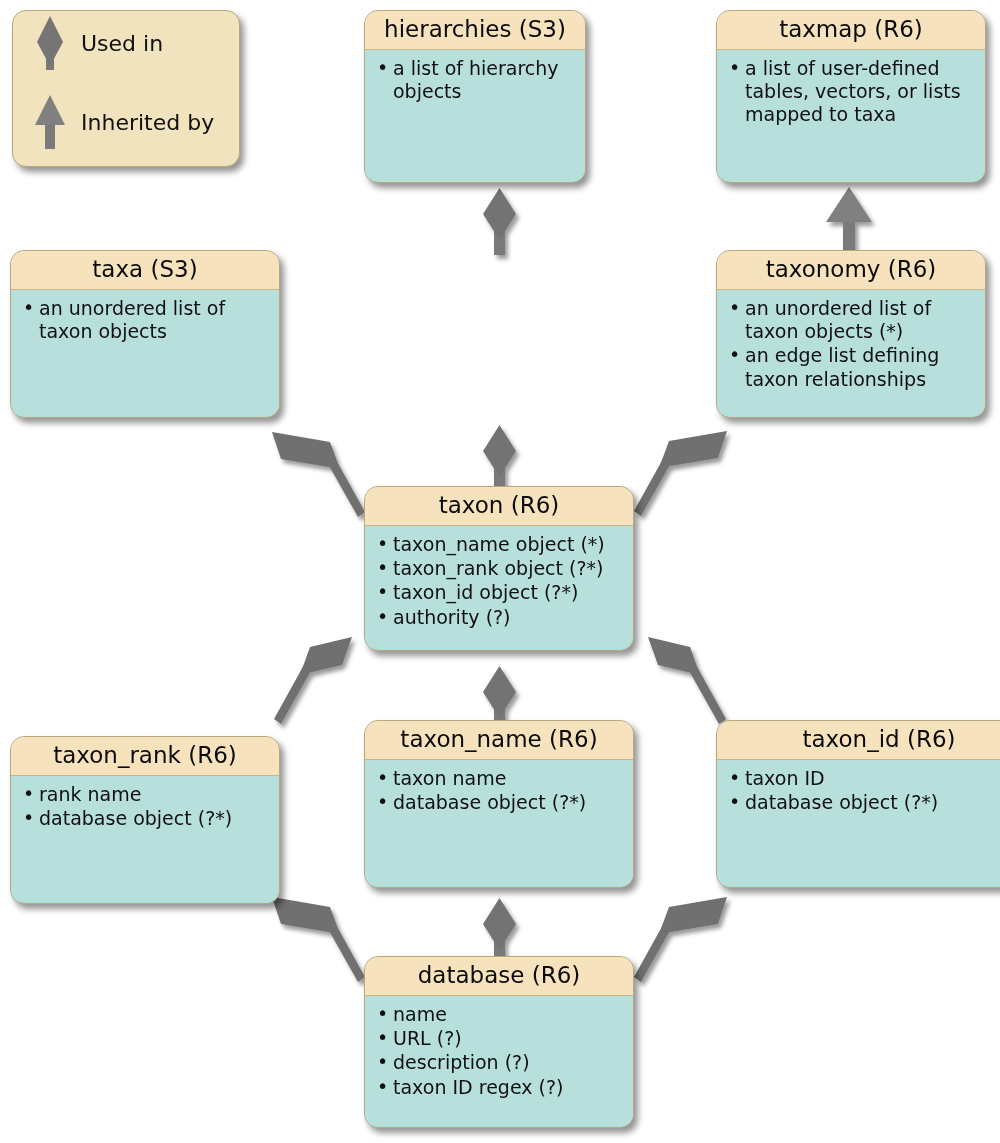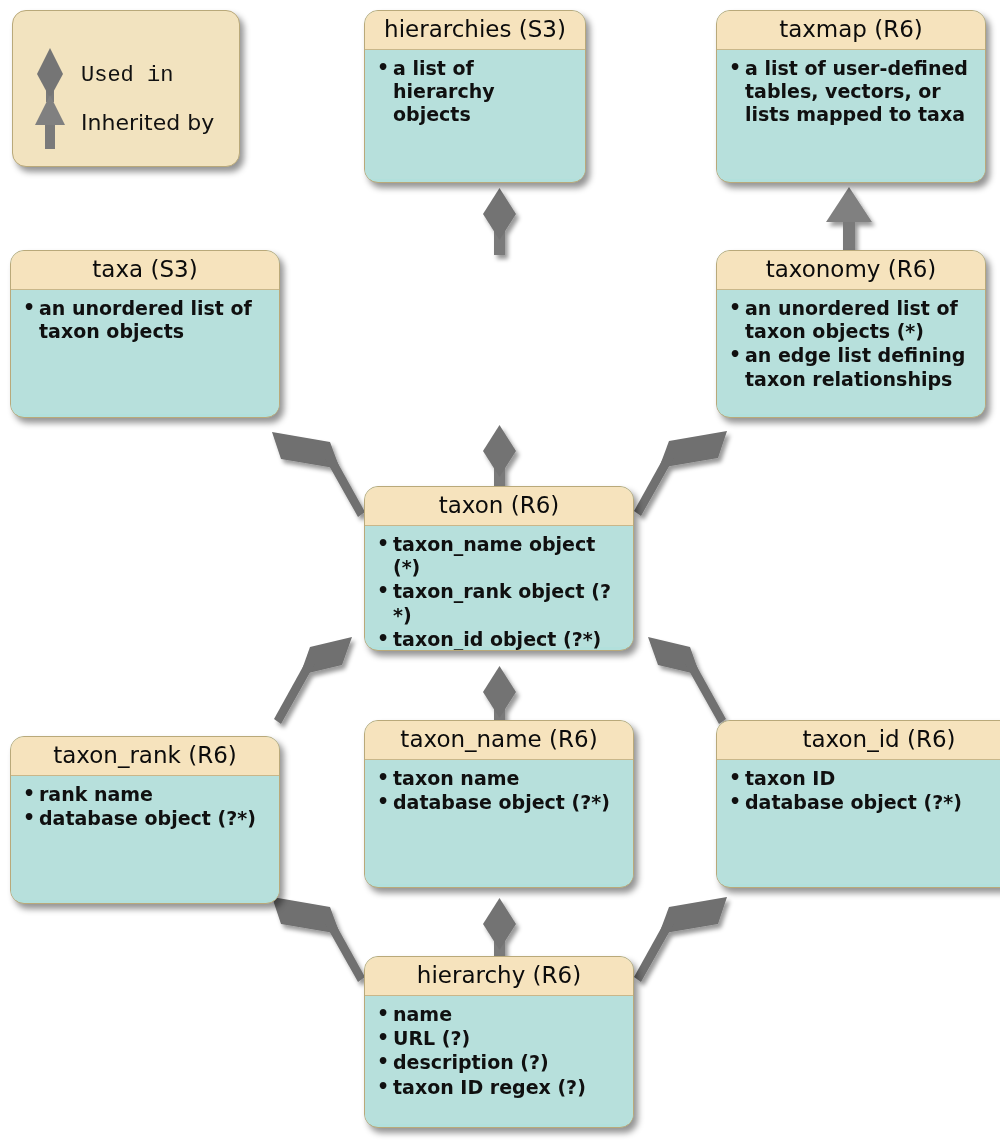"Used in" #legend-row-usedin { font-family: Liberation Mono, monospace -> none; top: 35px -> 3px }
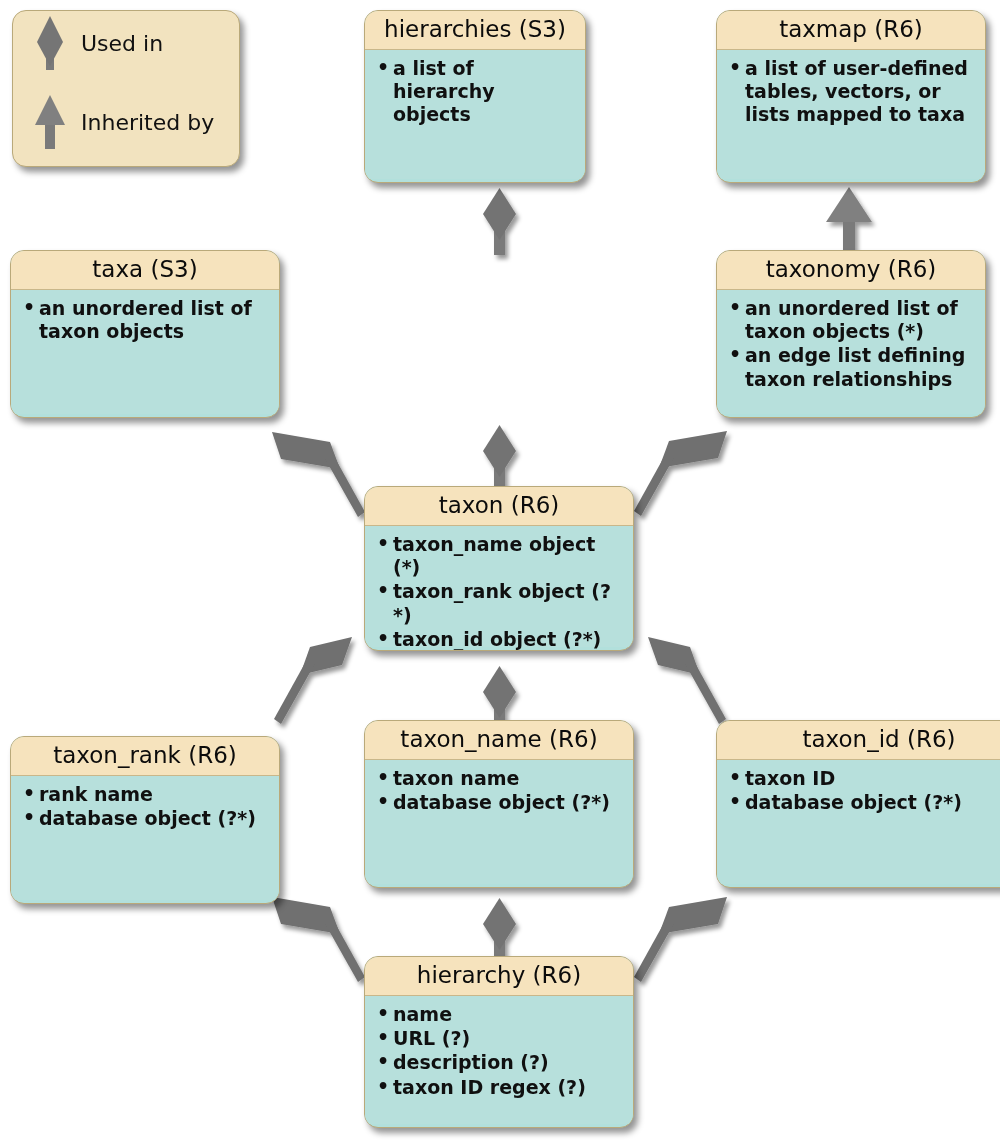"a list of hierarchy objects" .node .body { font-weight: bold -> none }
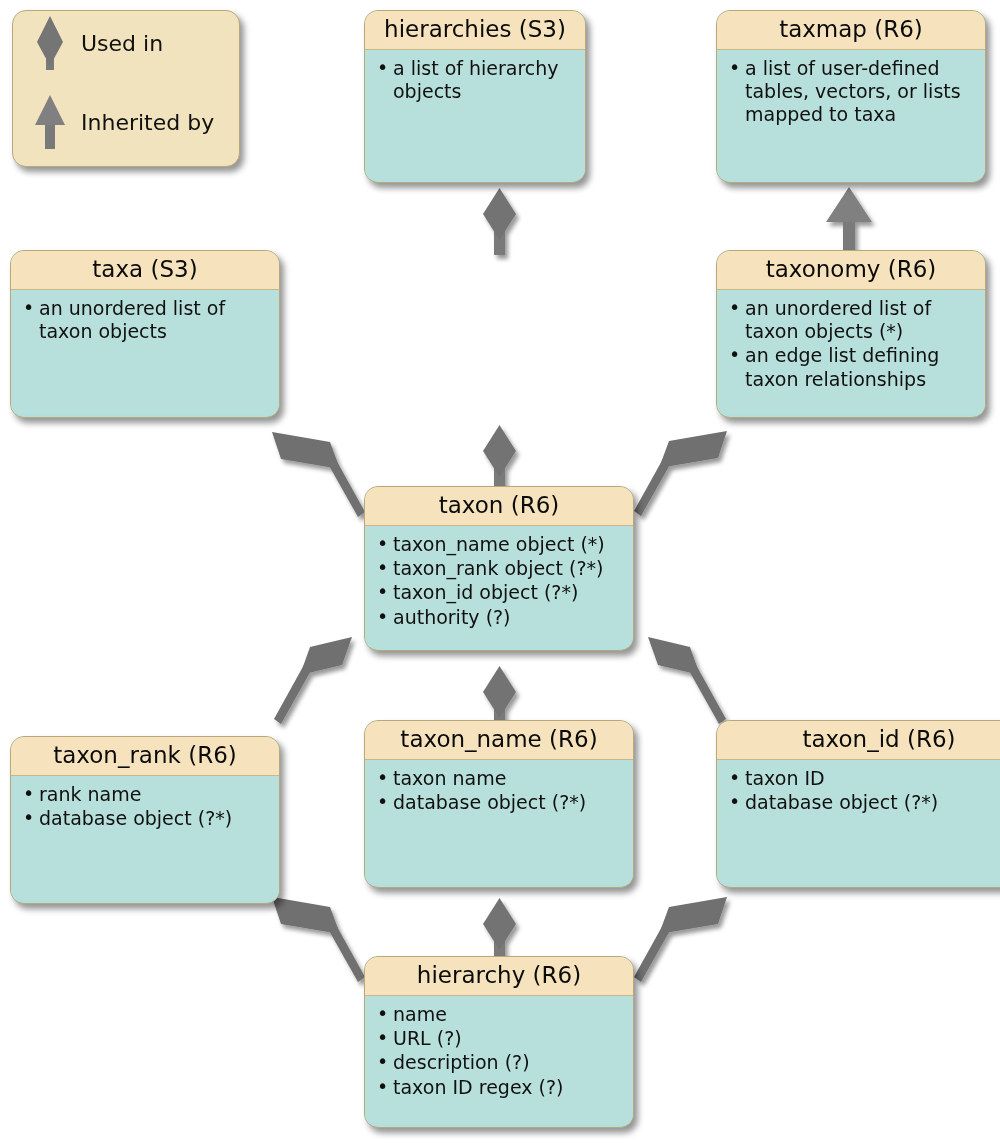"hierarchy (R6)" div.title { text: hierarchy -> database }
